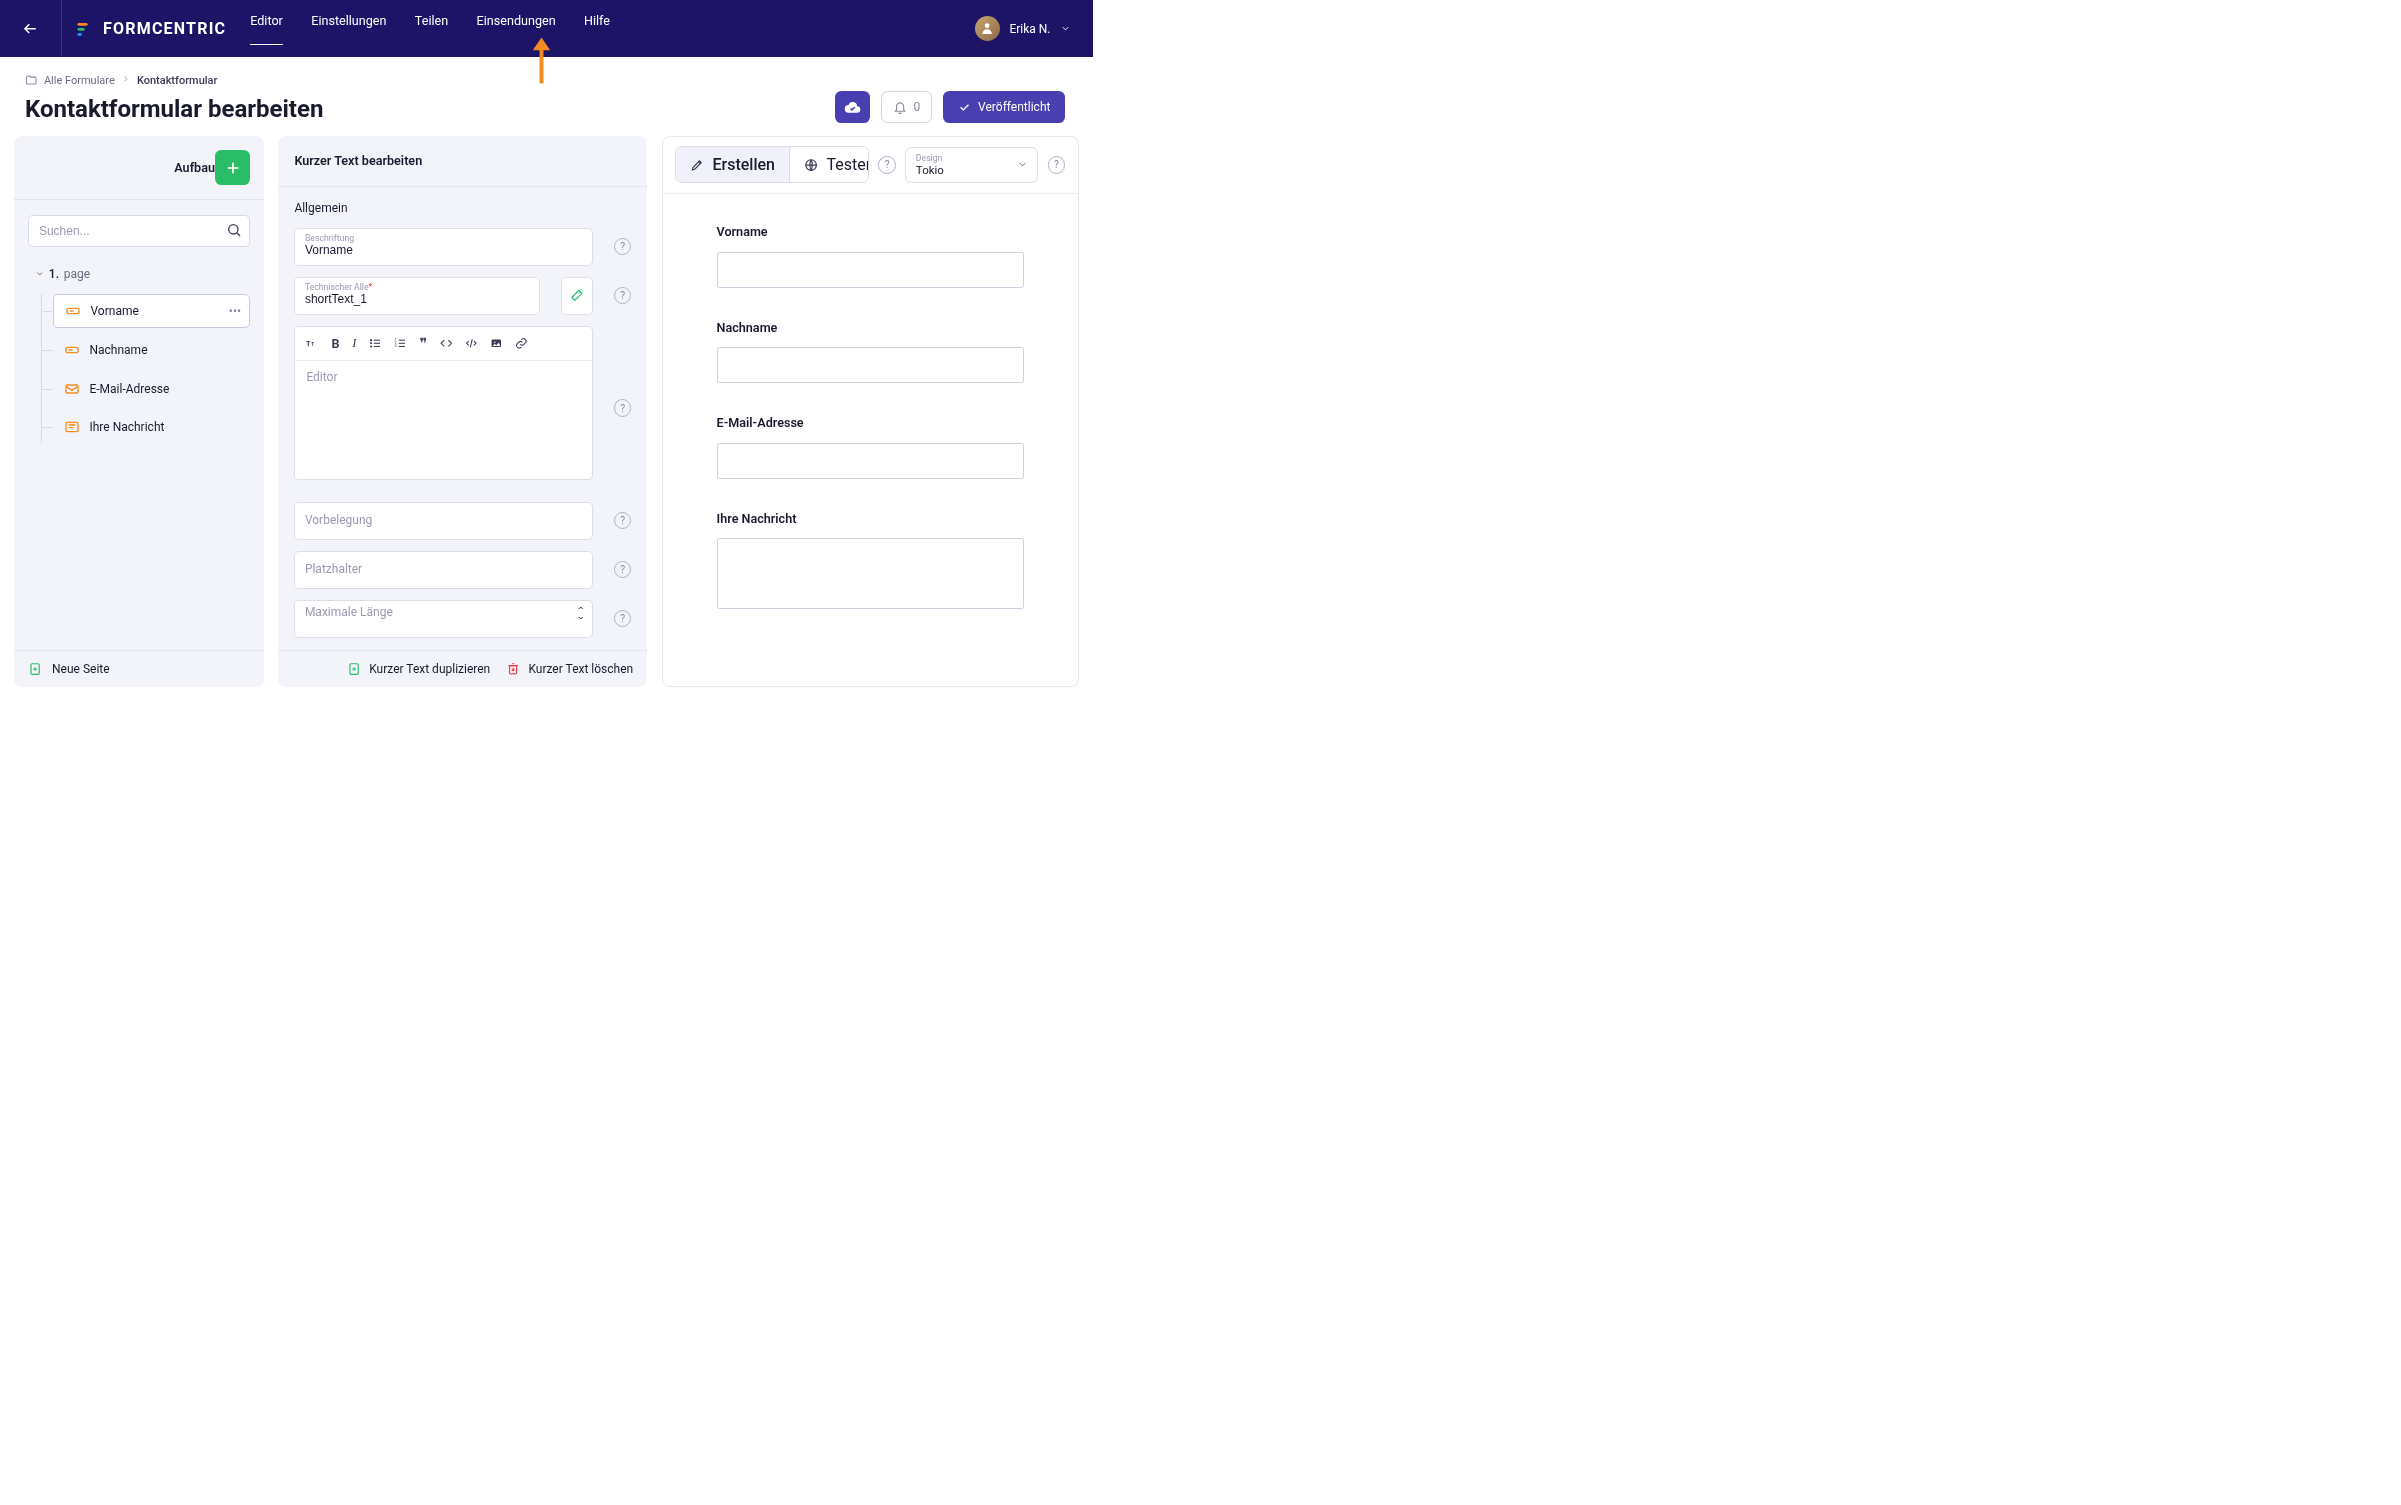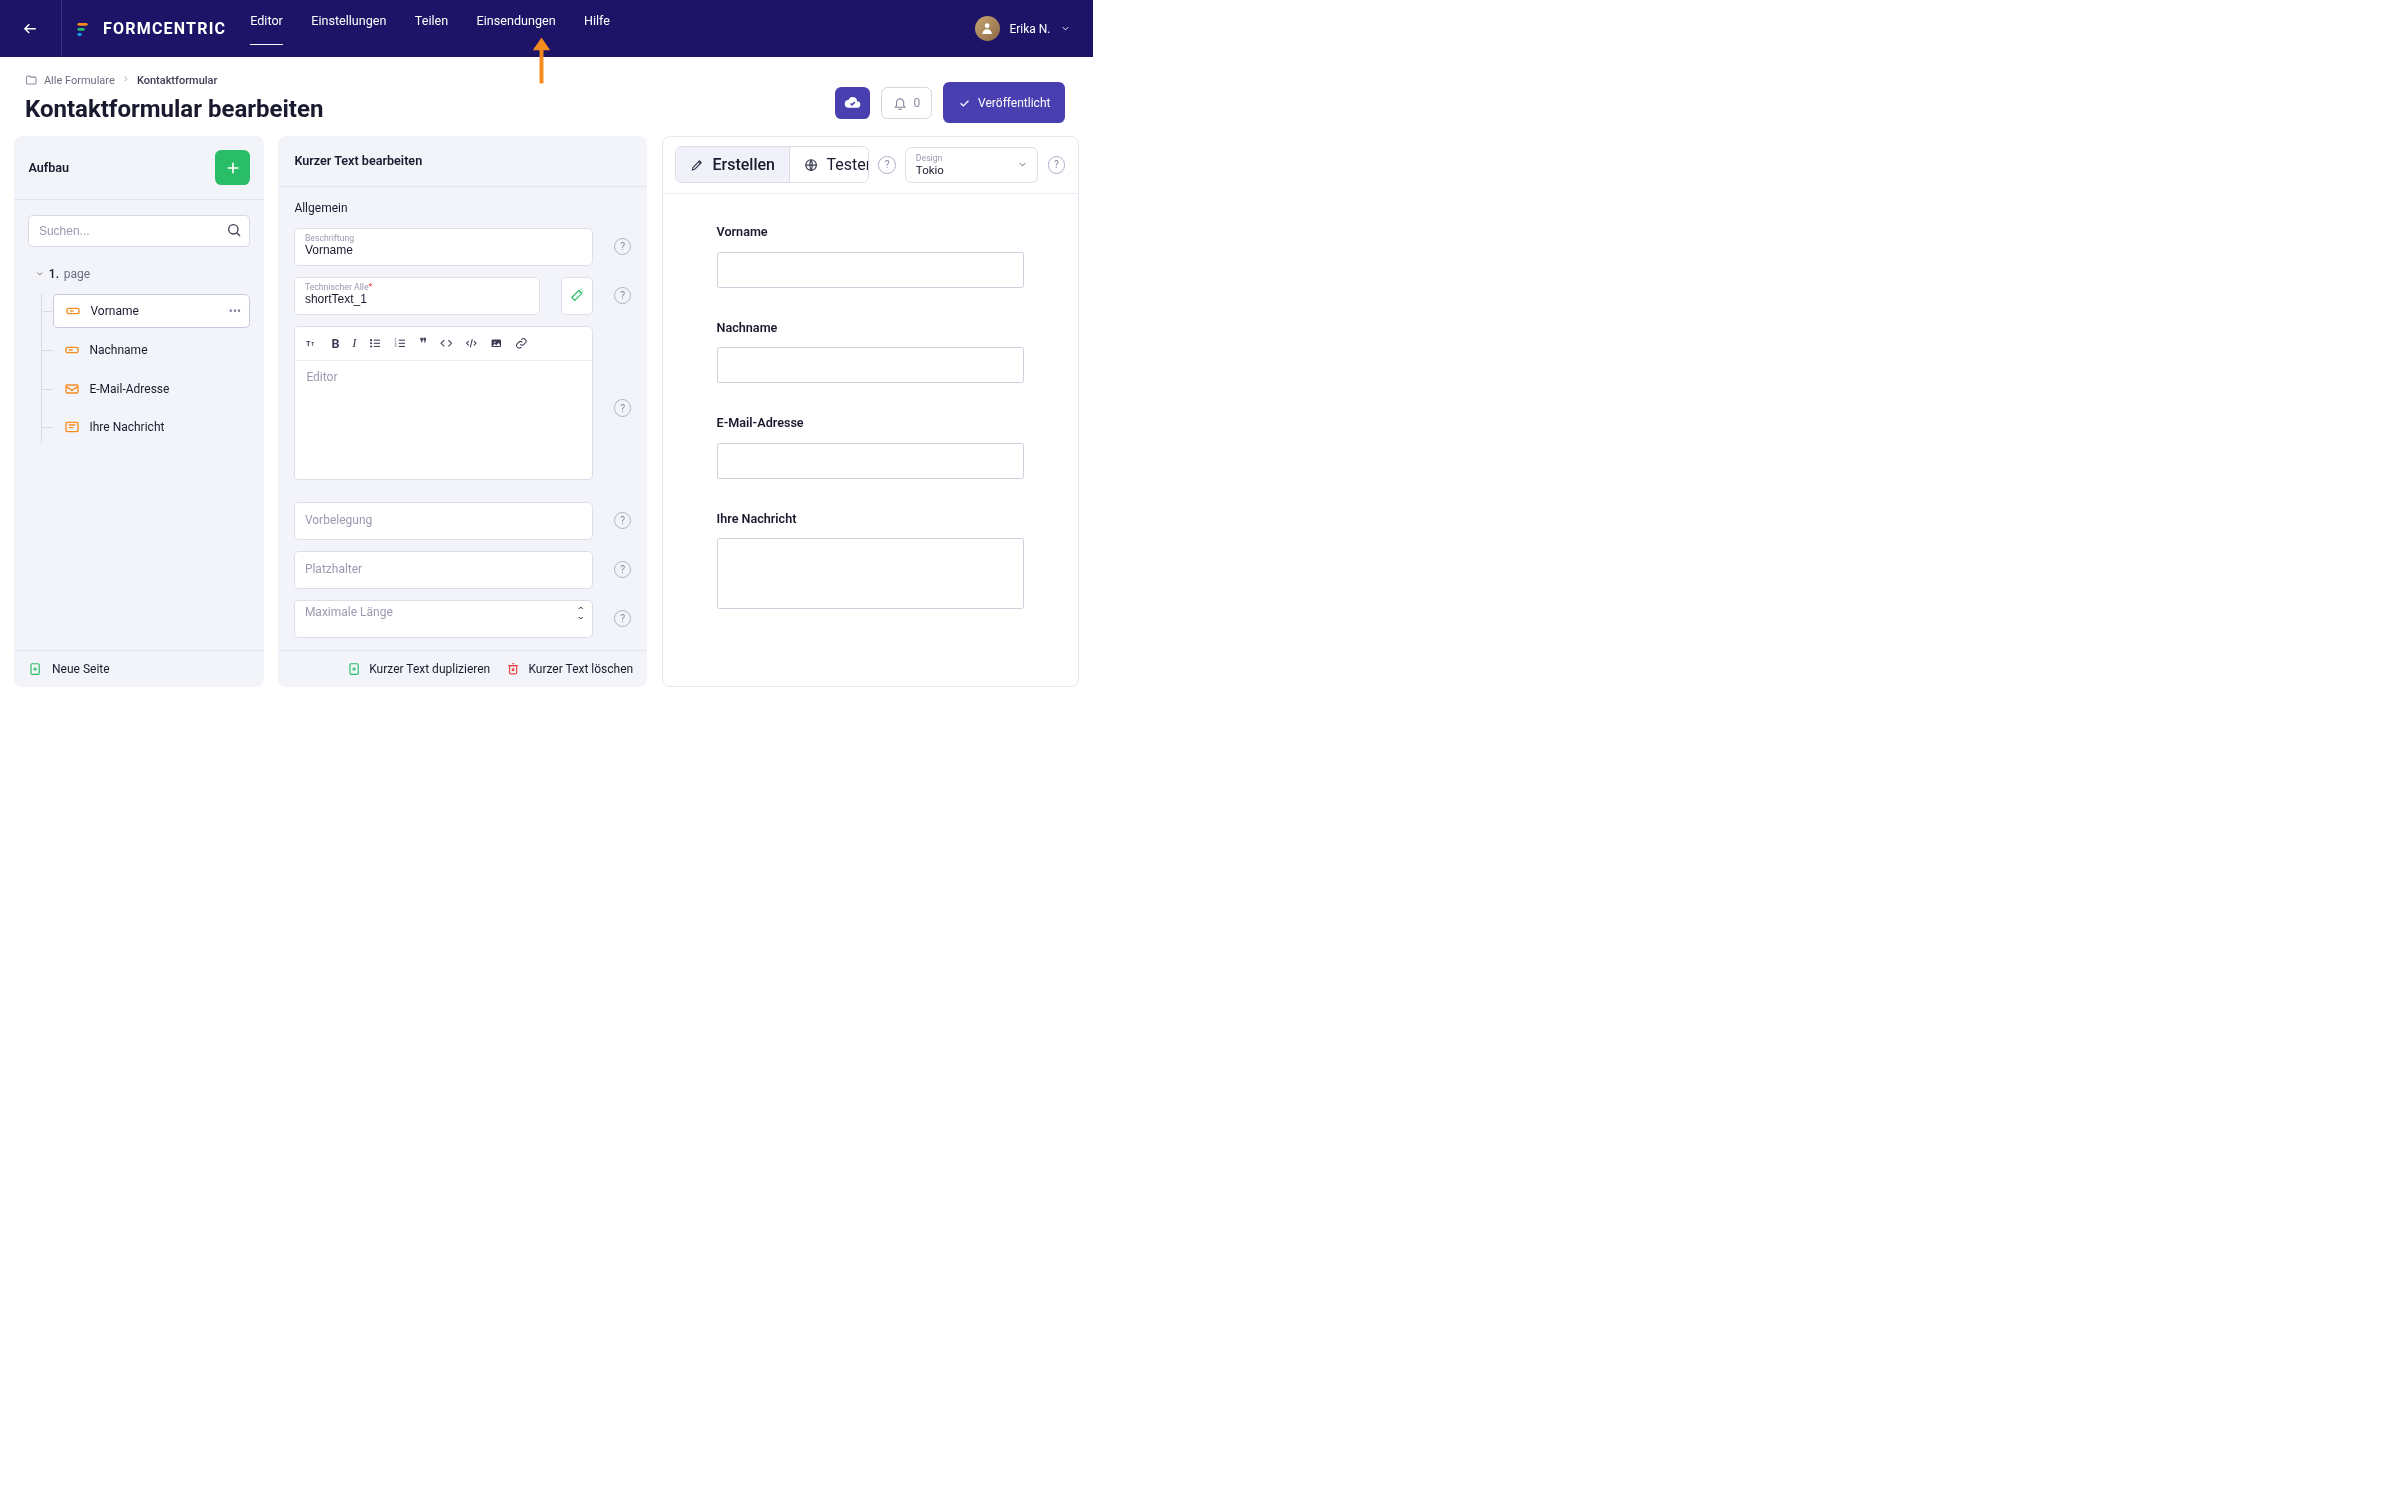"Veröffentlicht" .btn-publish { height: 41px -> 32px }
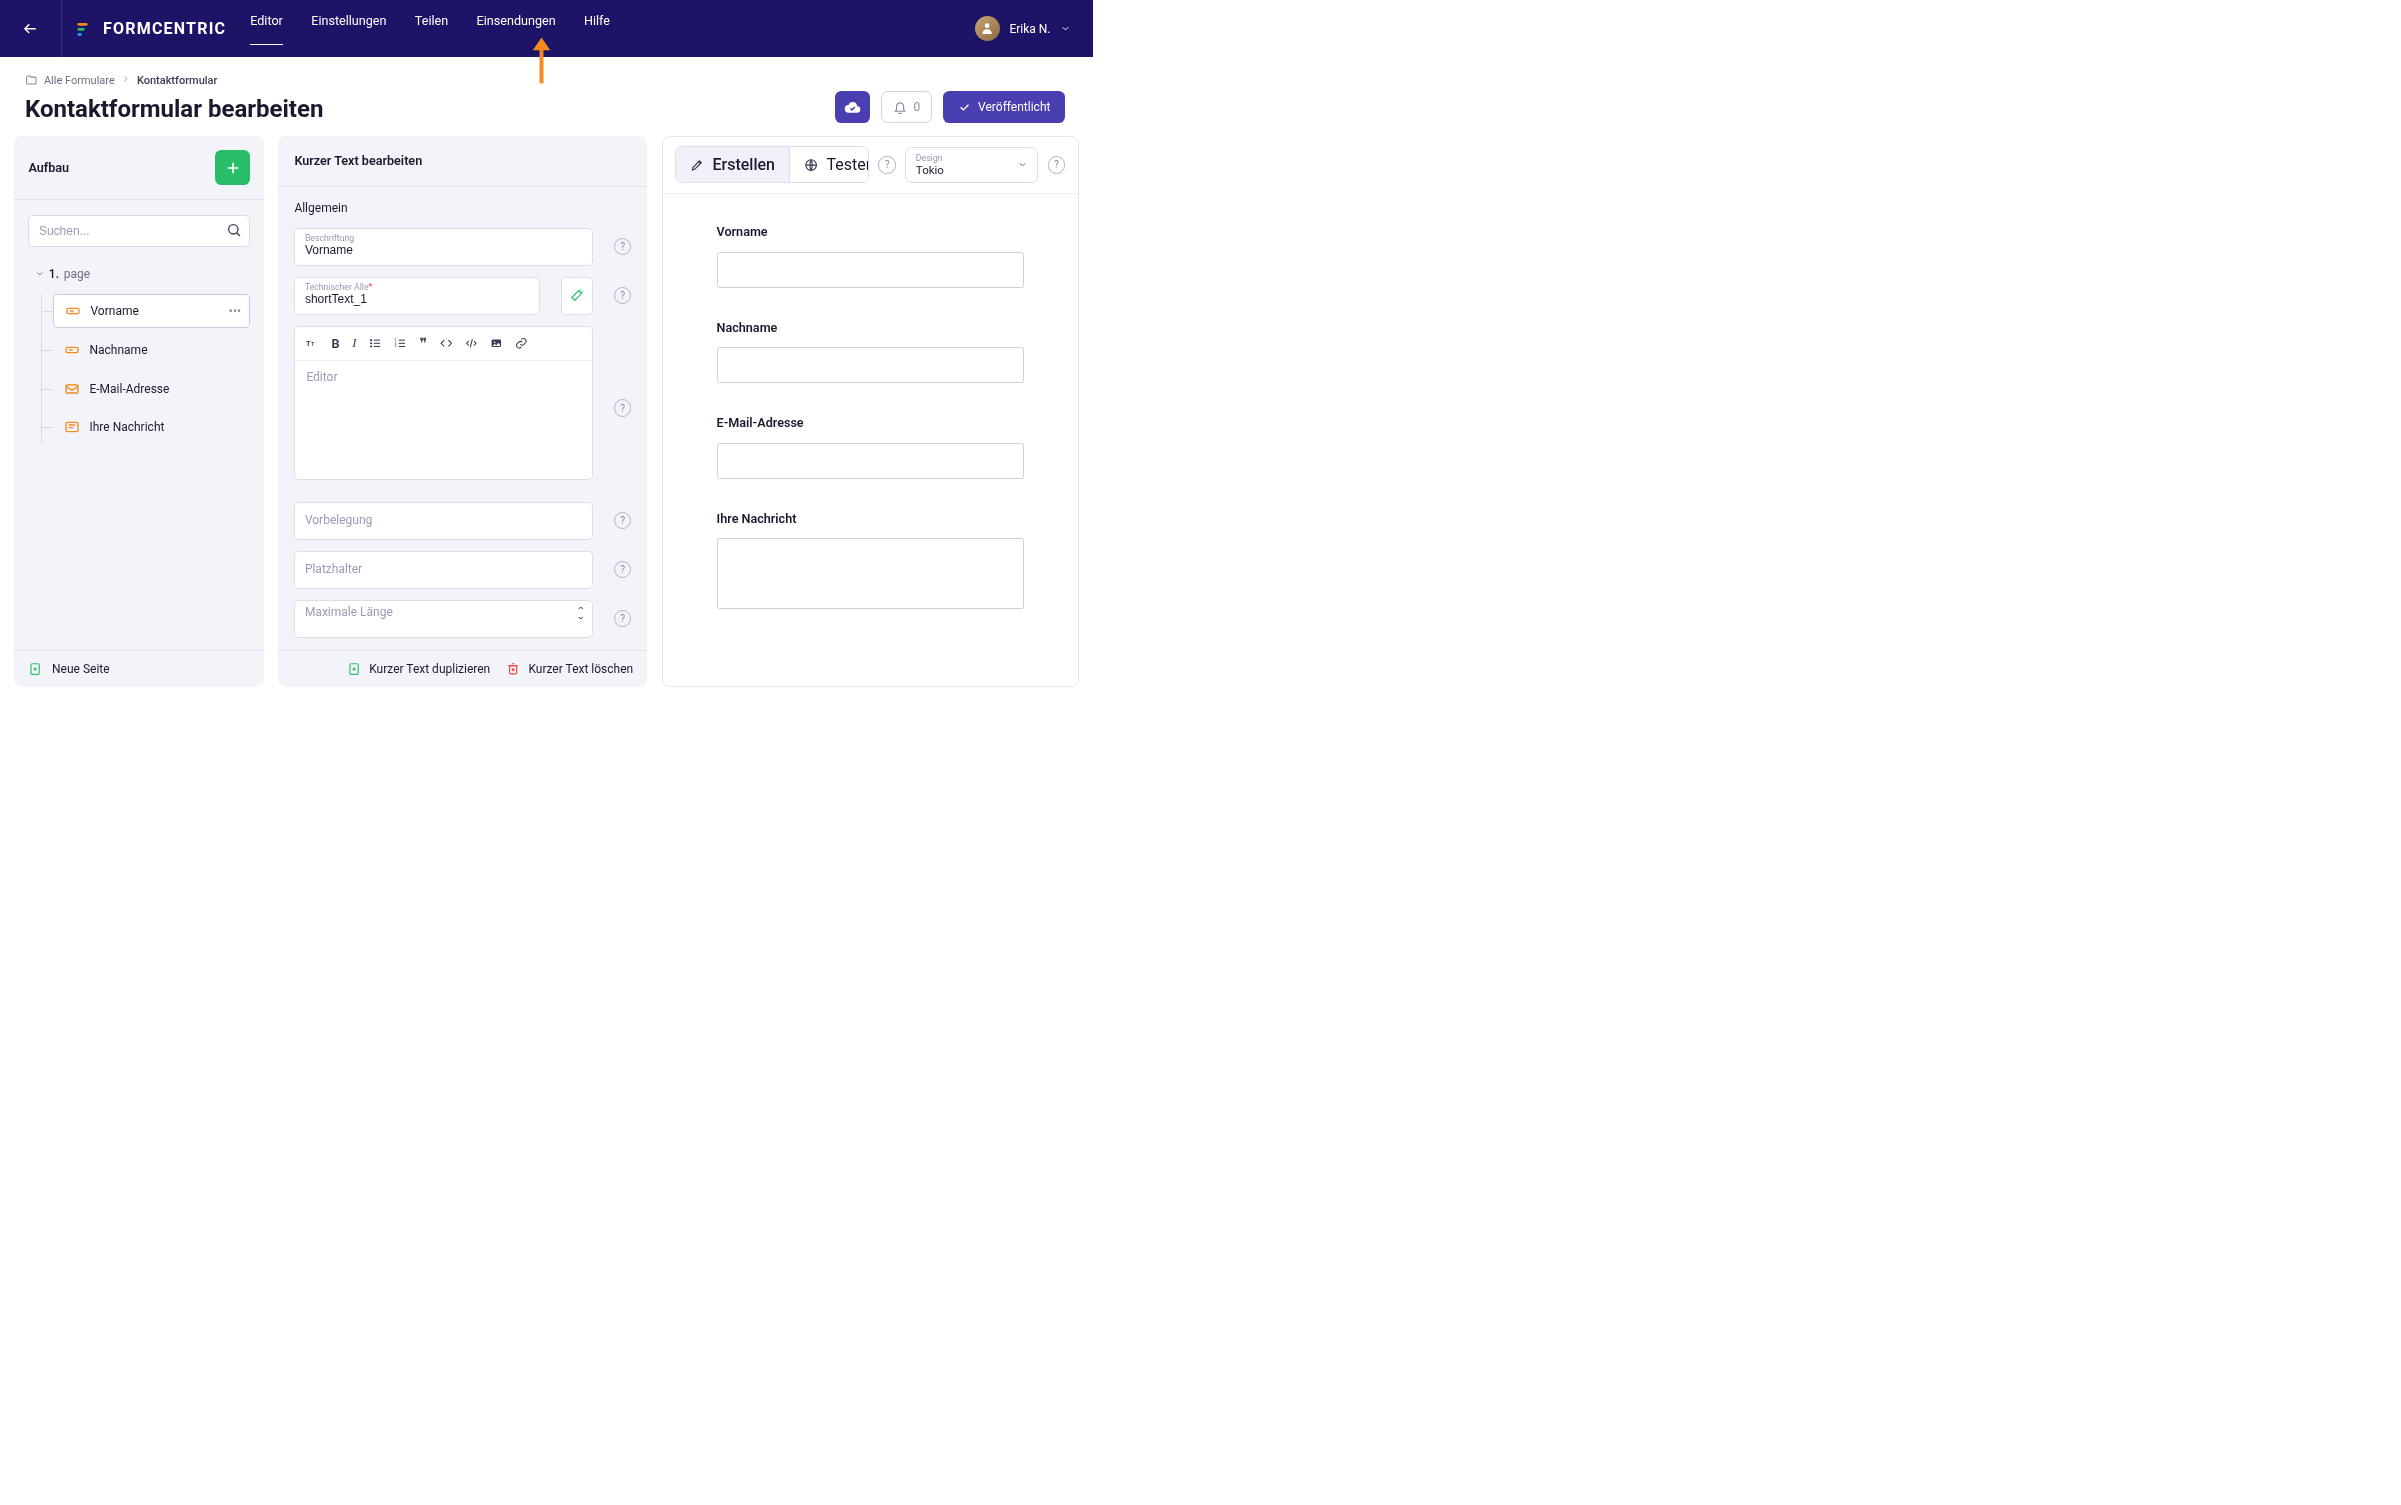"Aufbau" .panel-left .head { justify-content: space-between -> flex-end }
